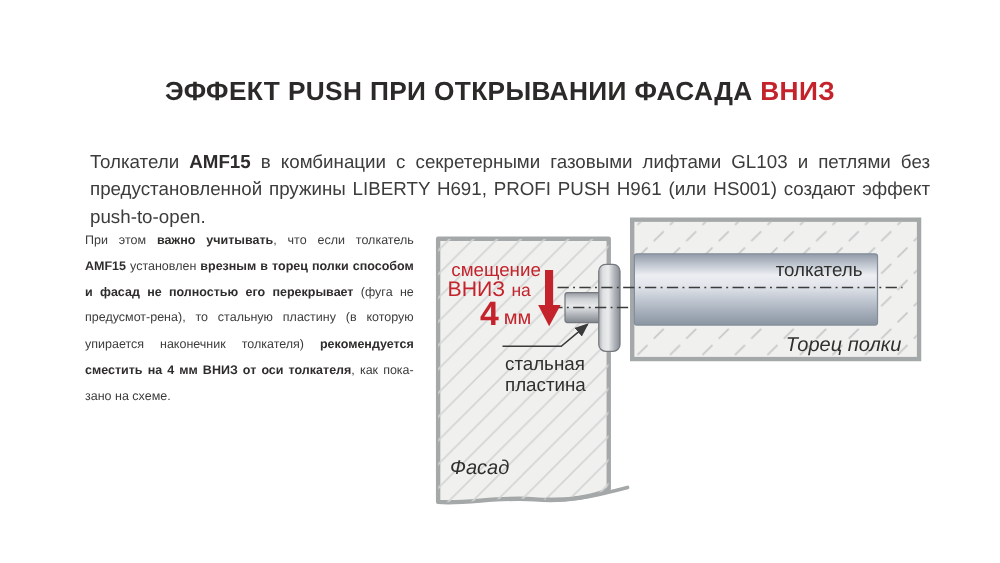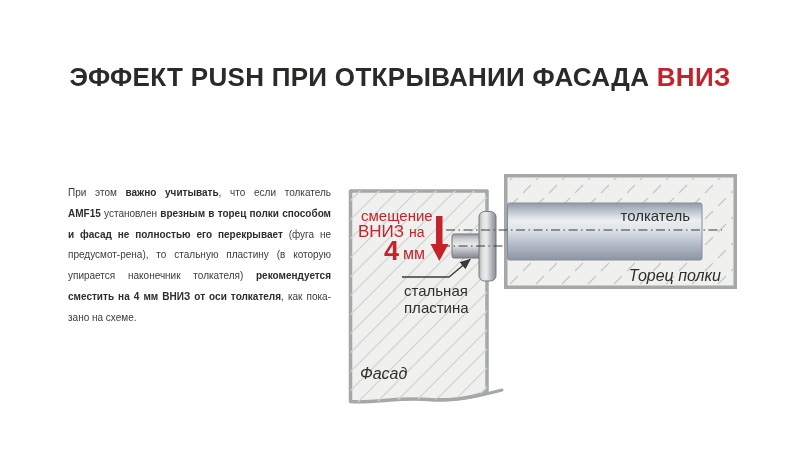"ЭФФЕКТ PUSH ПРИ ОТКРЫВАНИИ ФАСАДА" .title { font-size: 26px -> 21px }
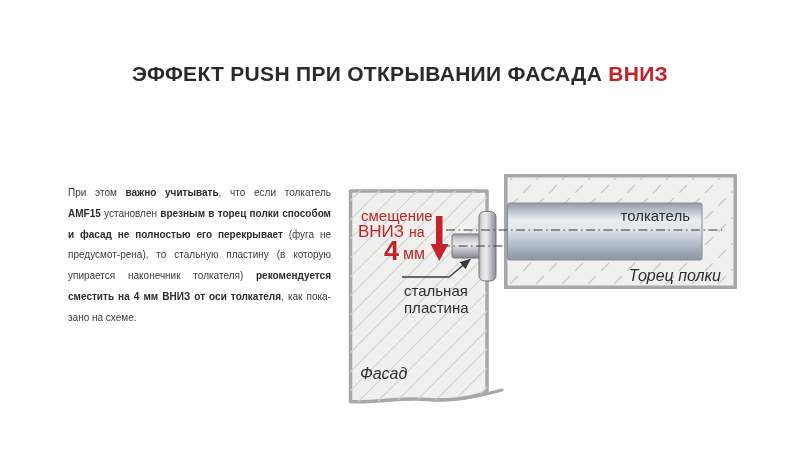"Толкатели AMF15 в комбинации с" p.intro { html: none -> <p><span>Толкатели </span><span>AMF15</span><span> в комбинации с секретерными газовыми лифтами GL103 и петлями без предустановленной пружины LIBERTY H691, PROFI PUSH H961 (или HS001) создают эффект push-to-open.</span></p> }
